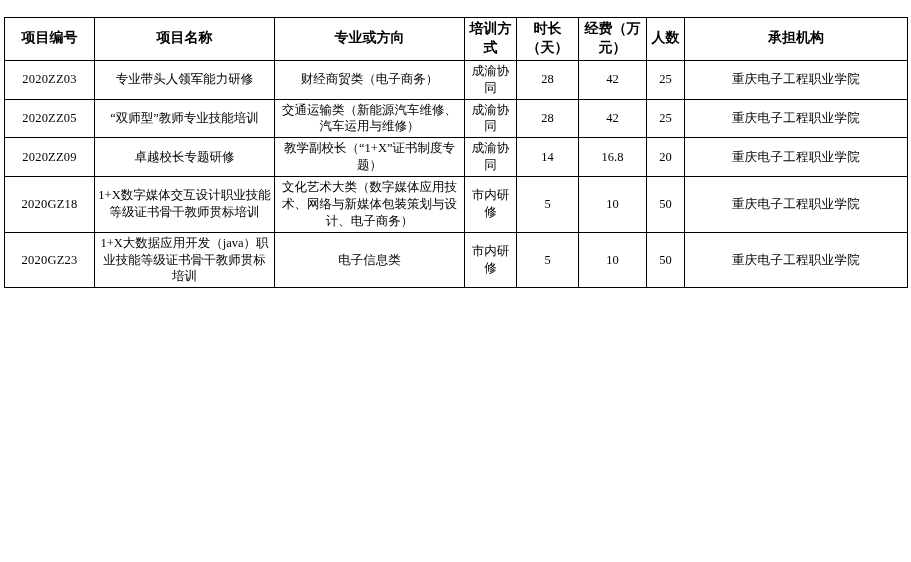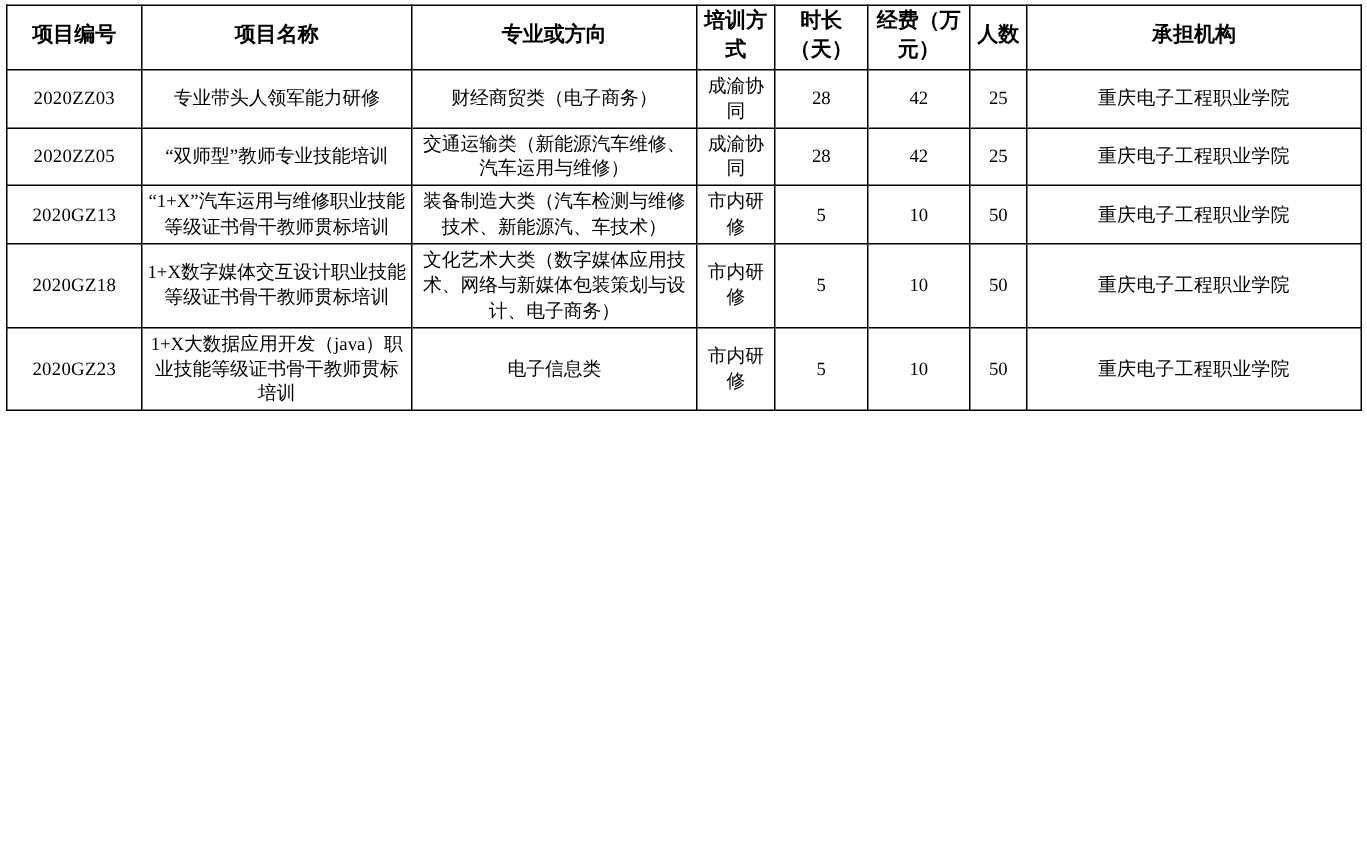"项目编号" .sheet { padding: 3px 4px 0 4px -> 17px 4px 0 4px }
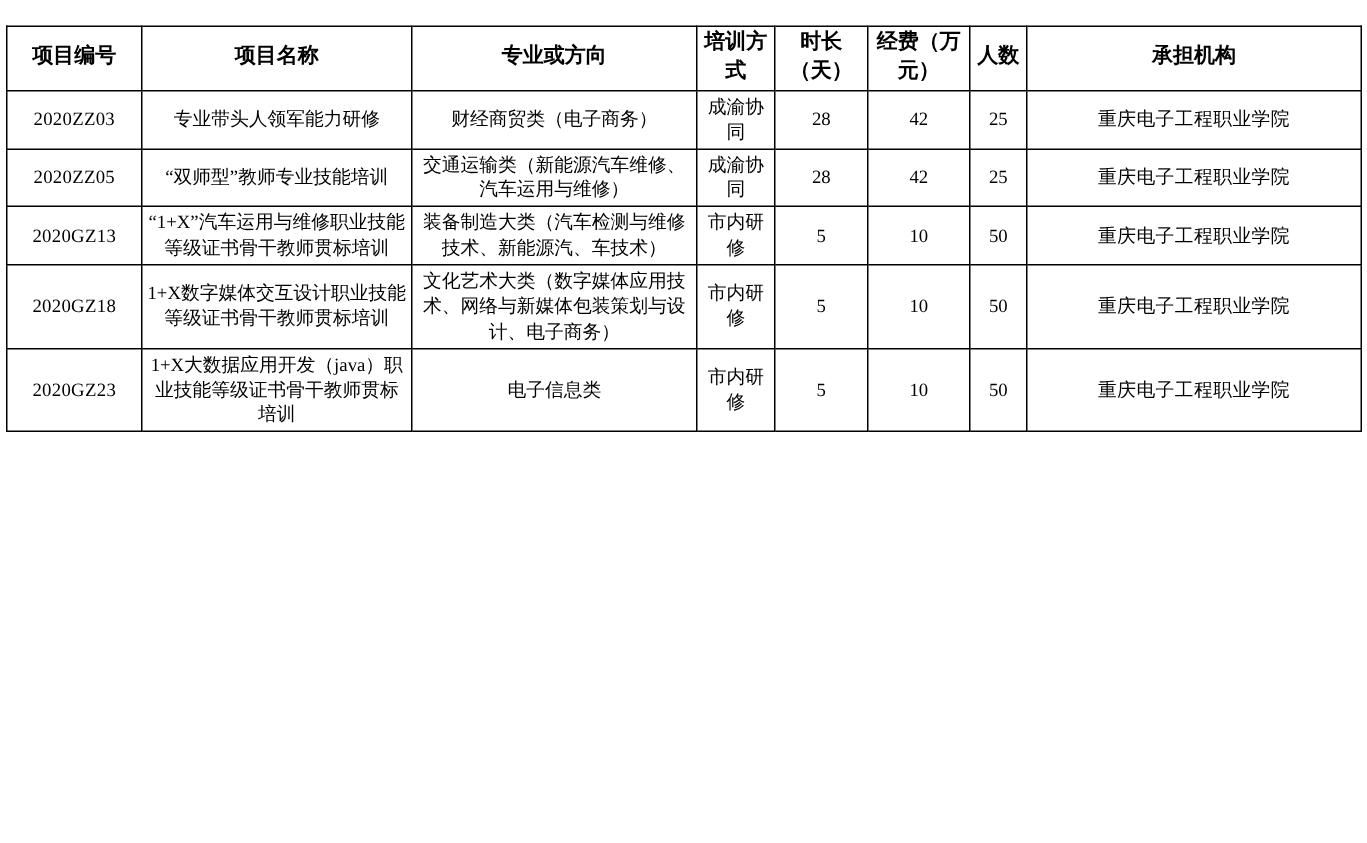"2020ZZ09" tr { html: none -> <tr> <td>2020ZZ09</td> <td>卓越校长专题研修</td> <td>教学副校长（“1+X”证书制度专题）</td> <td>成渝协同</td> <td>14</td> <td>16.8</td> <td>20</td> <td>重庆电子工程职业学院</td> </tr> }
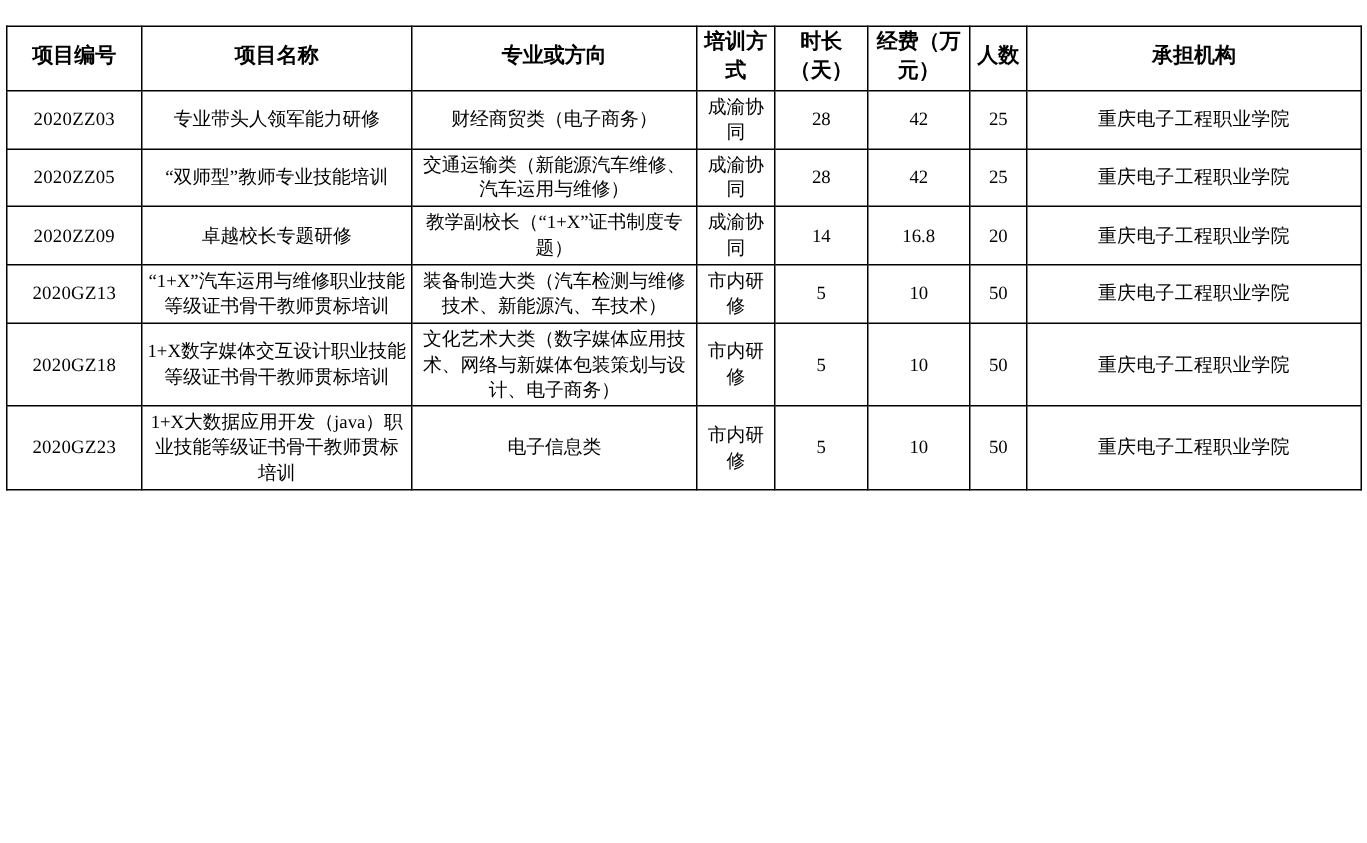"2020GZ13" tr { html: <tr> <td>2020GZ13</td> <td>“1+X”汽车运用与维修职业技能等级证书骨干教师贯标培训</td> <td>装备制造大类（汽车检测与维修技术、新能源汽、车技术）</td> <td>市内研修</td> <td>5</td> <td>10</td> <td>50</td> <td>重庆电子工程职业学院</td> </tr> -> none }
